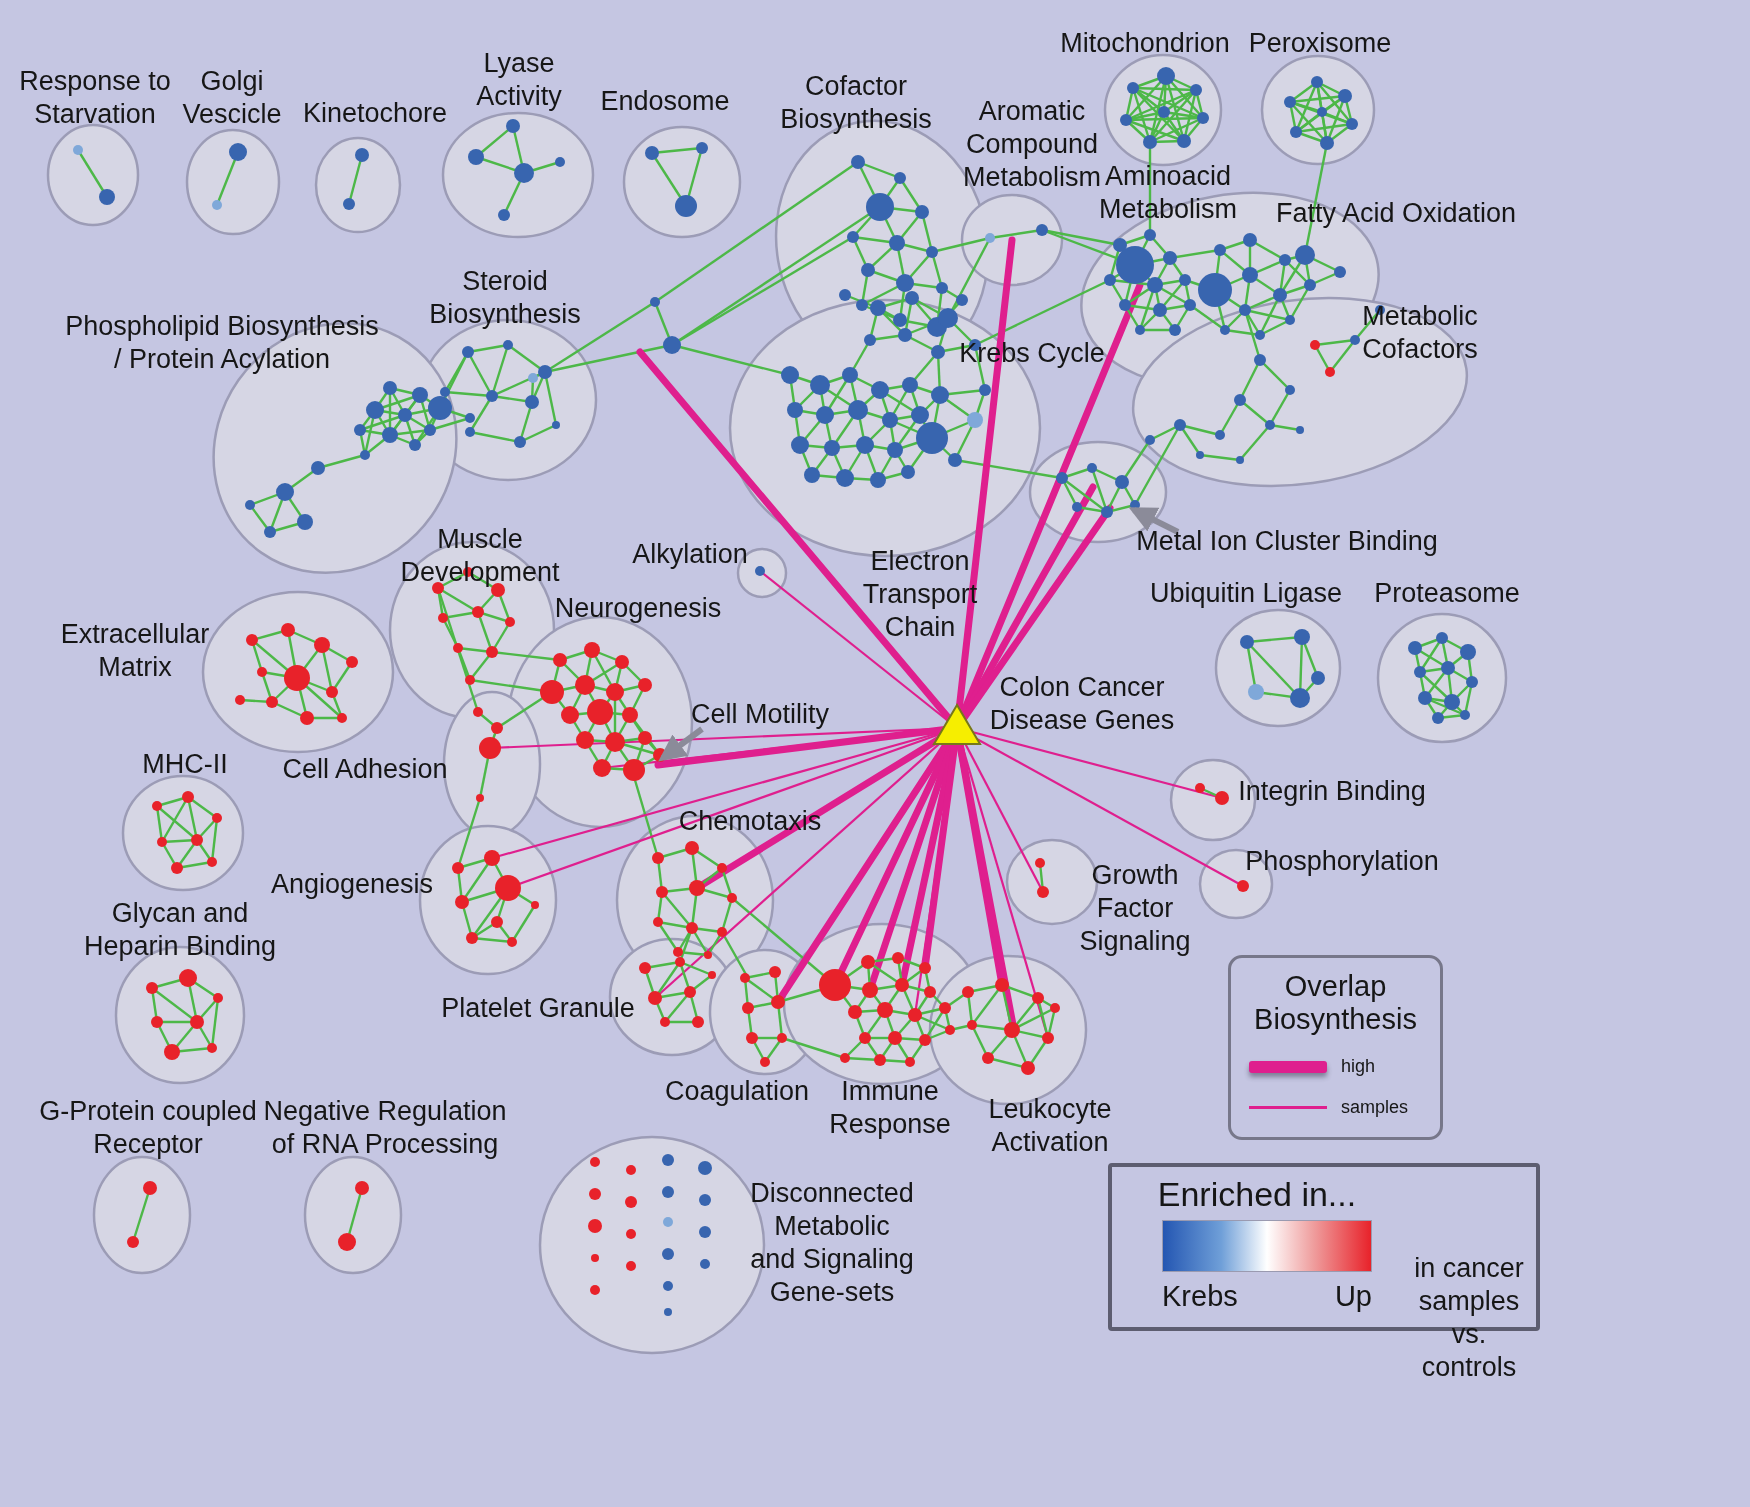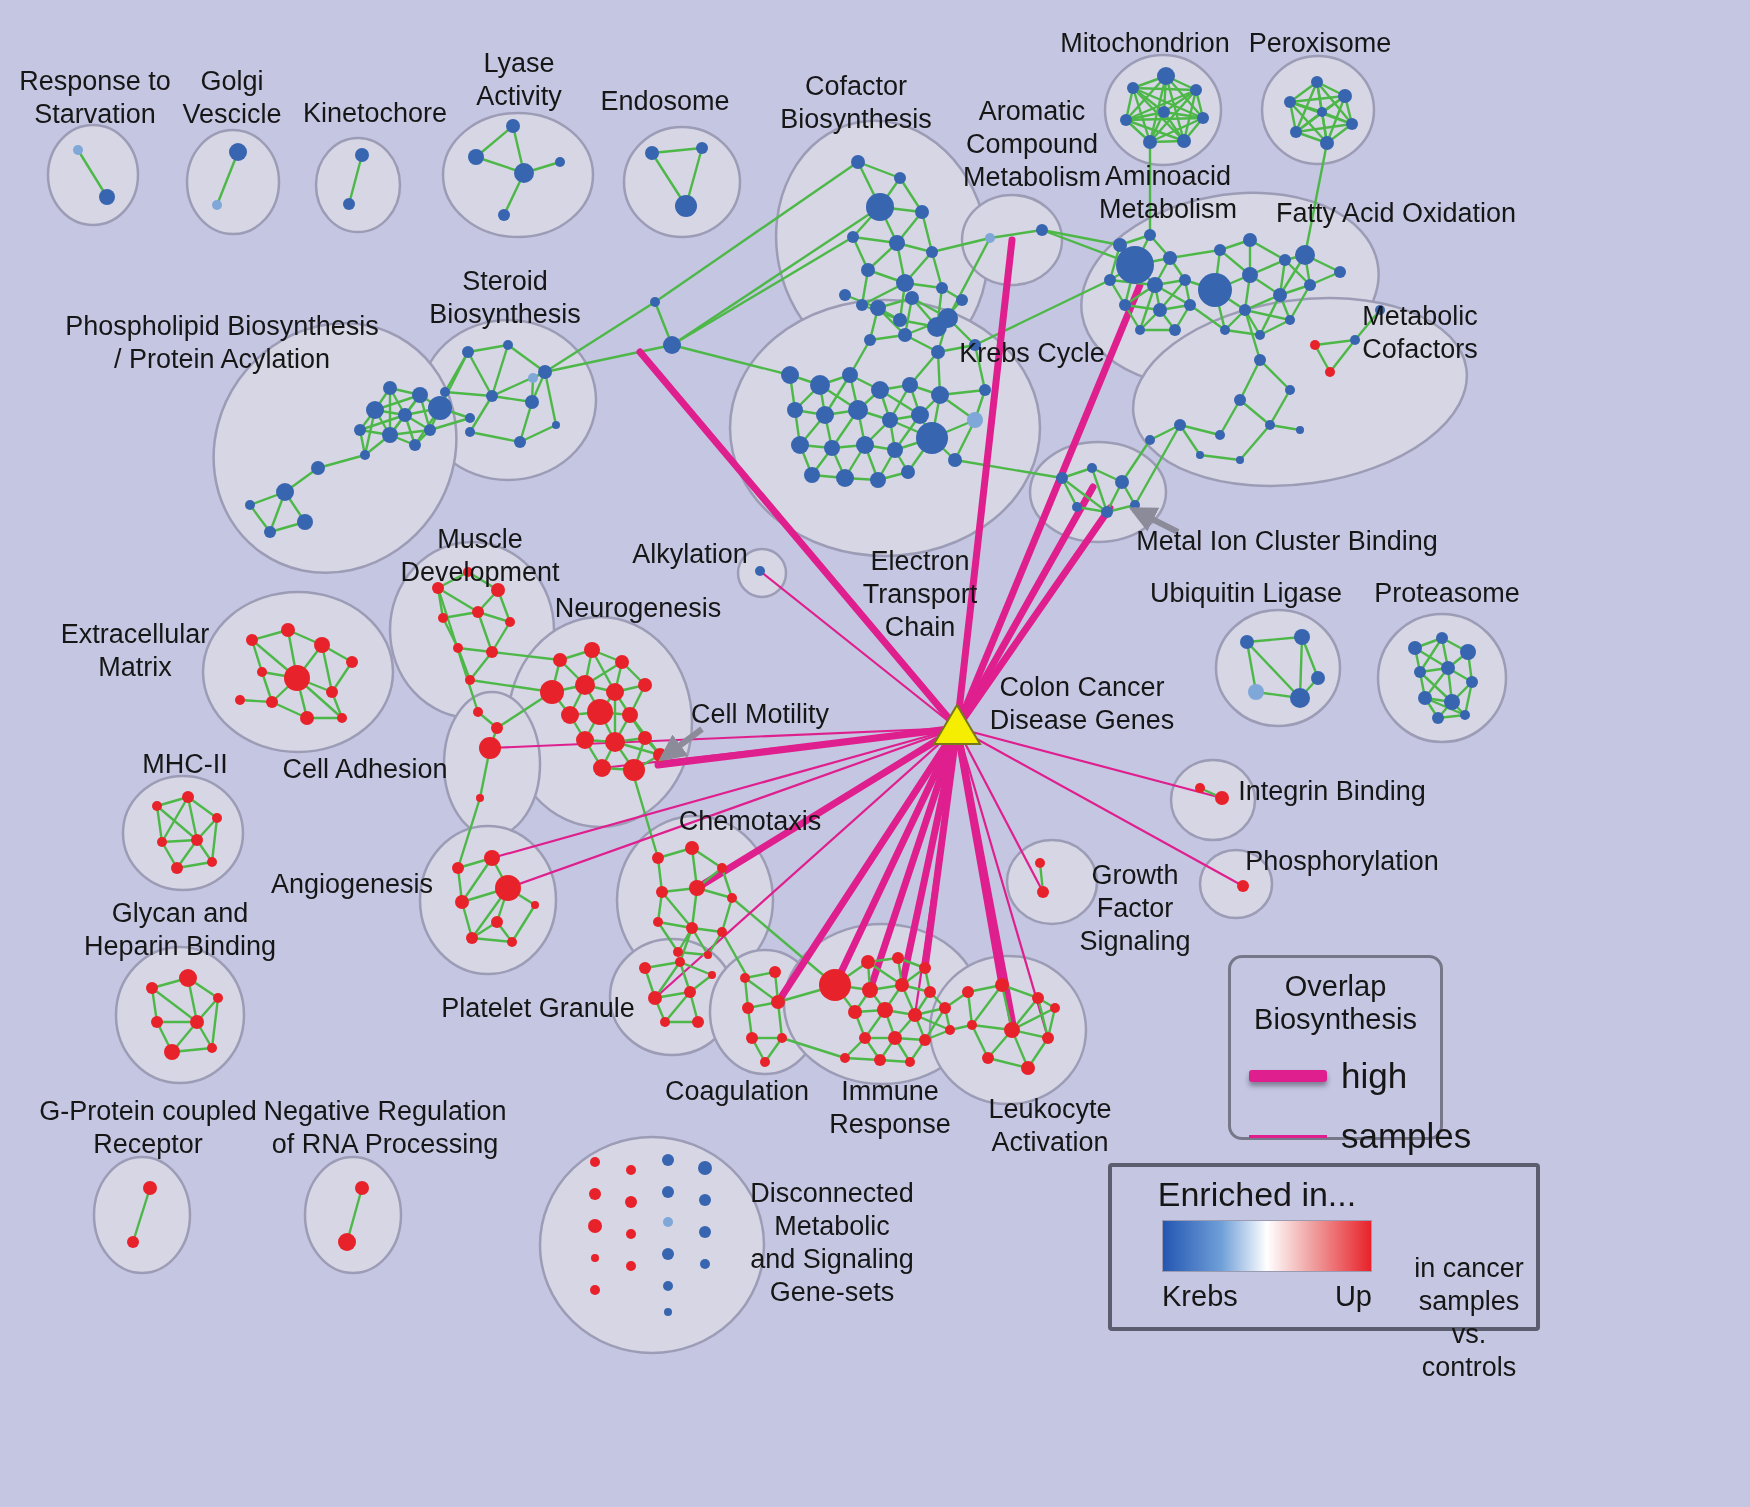"high" .lg-label { font-size: 35px -> 18px }
